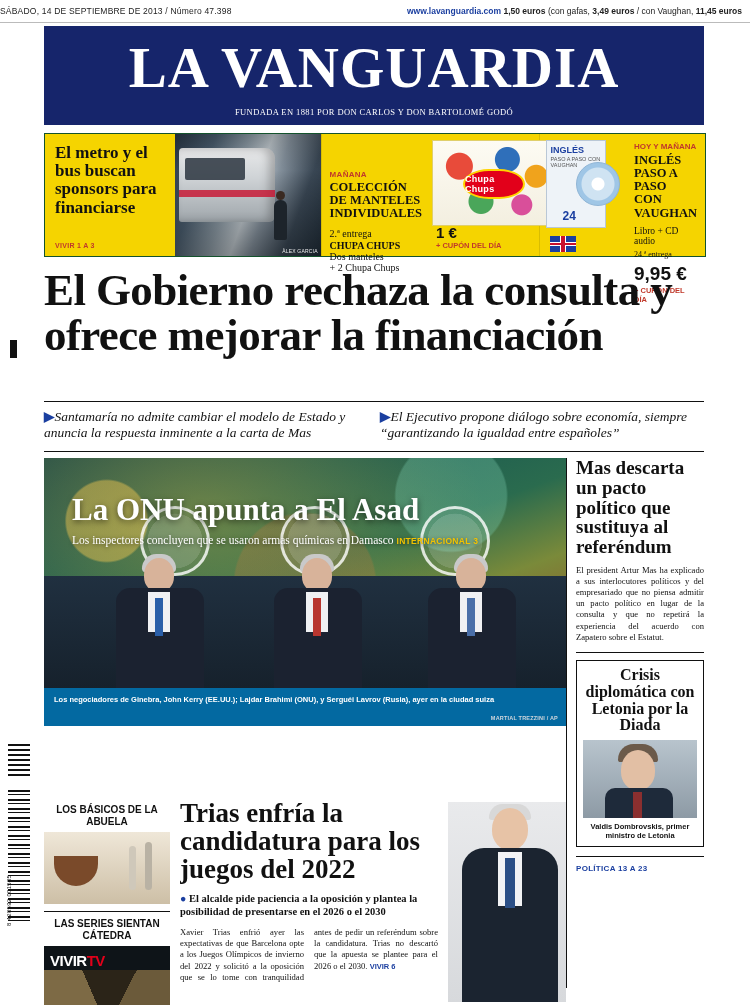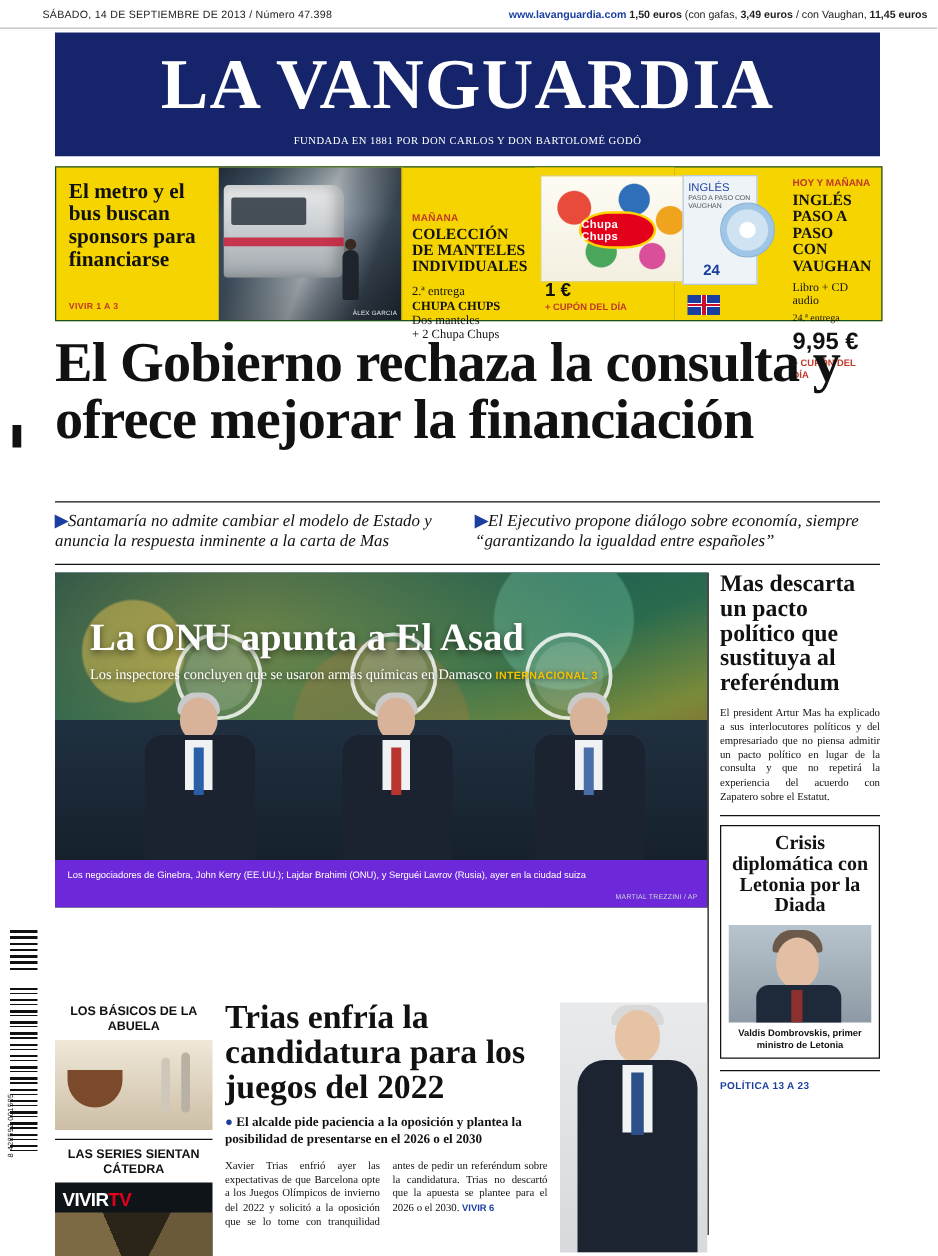"SÁBADO, 14 DE SEPTIEMBRE DE" .topbar .left { padding-left: 34px -> none }
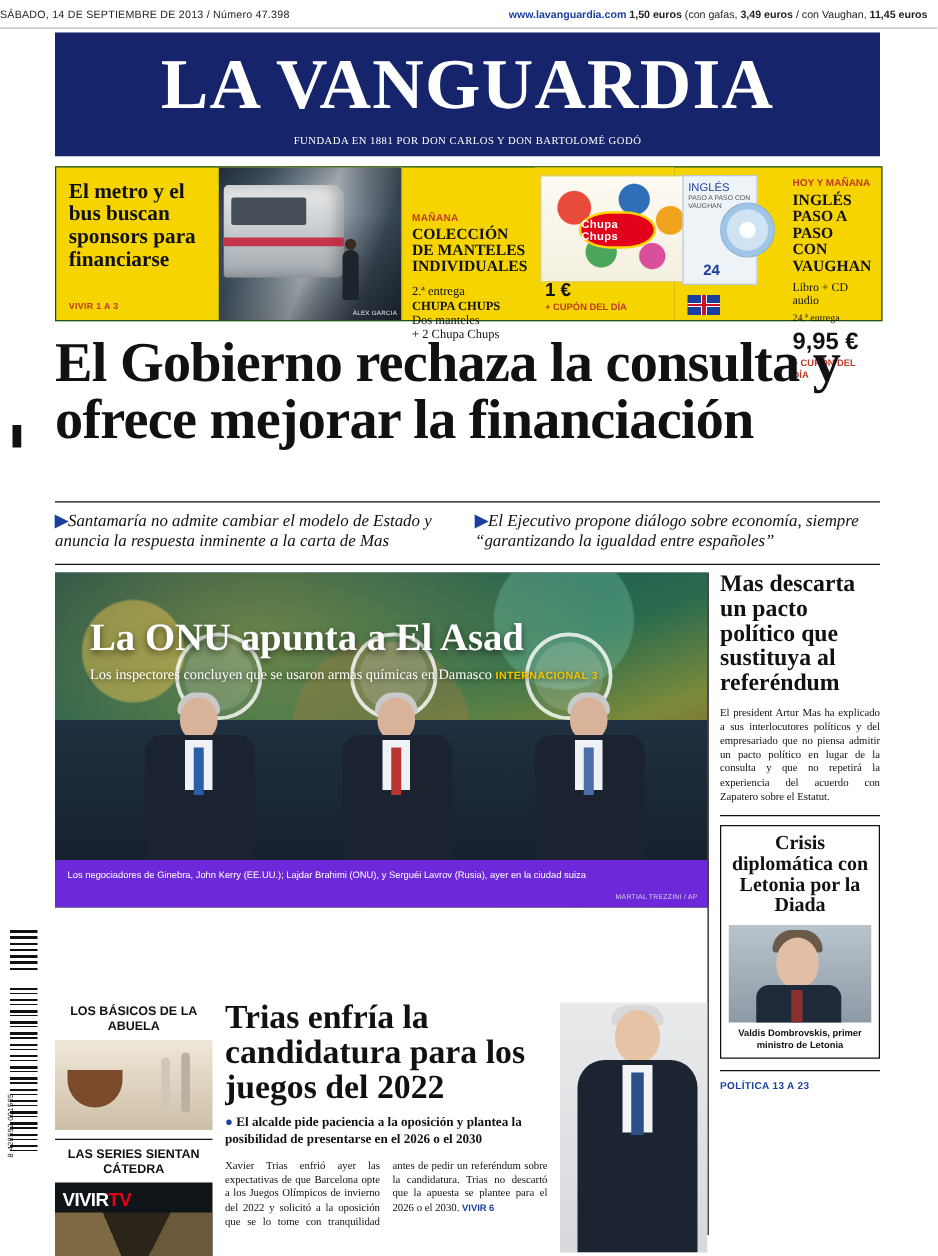"INGLÉS" .eng-book .bt { font-weight: normal -> bold }
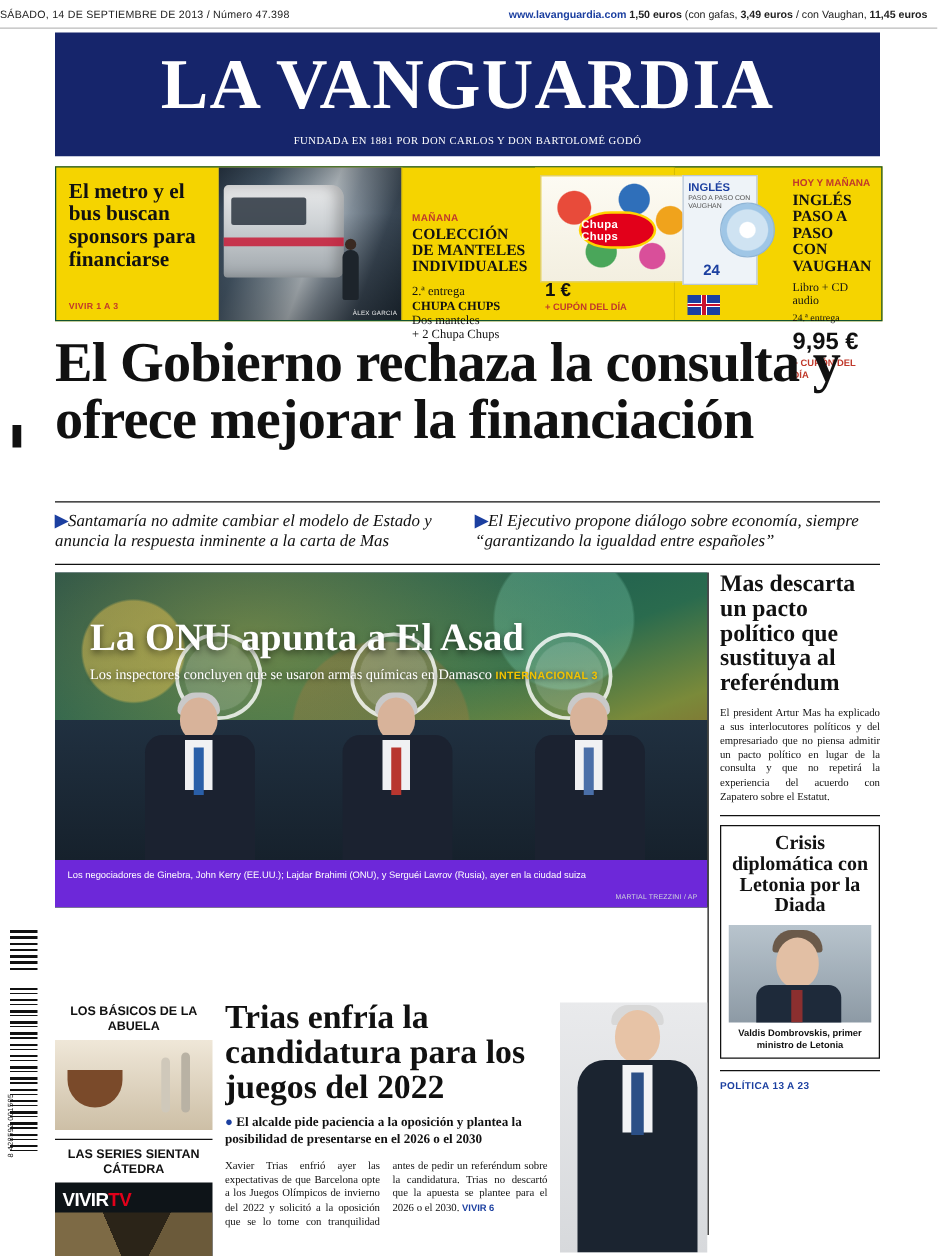"Los negociadores de Ginebra, John" .onu-caption { background: #6d28d9 -> #0369a1; font-weight: none -> bold }
